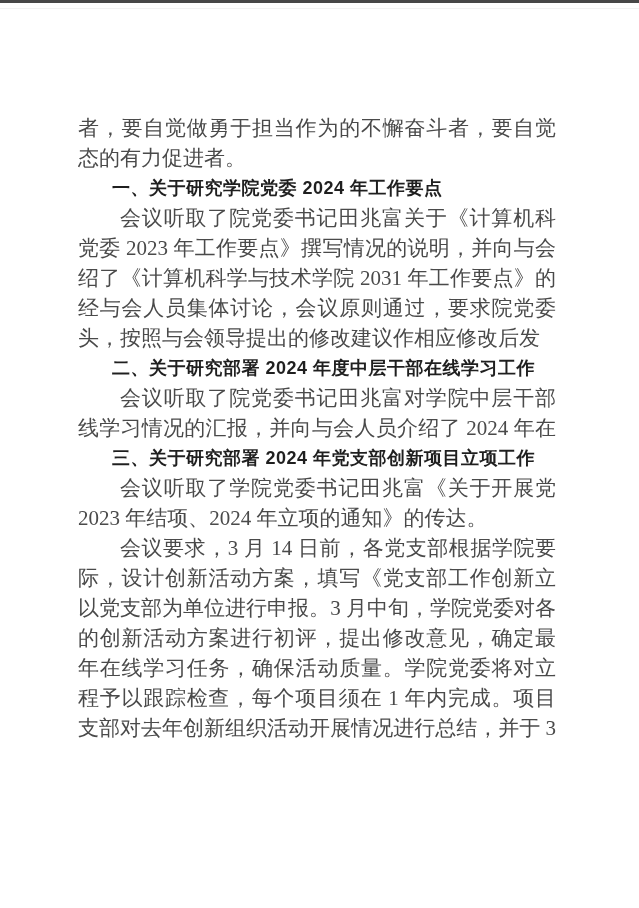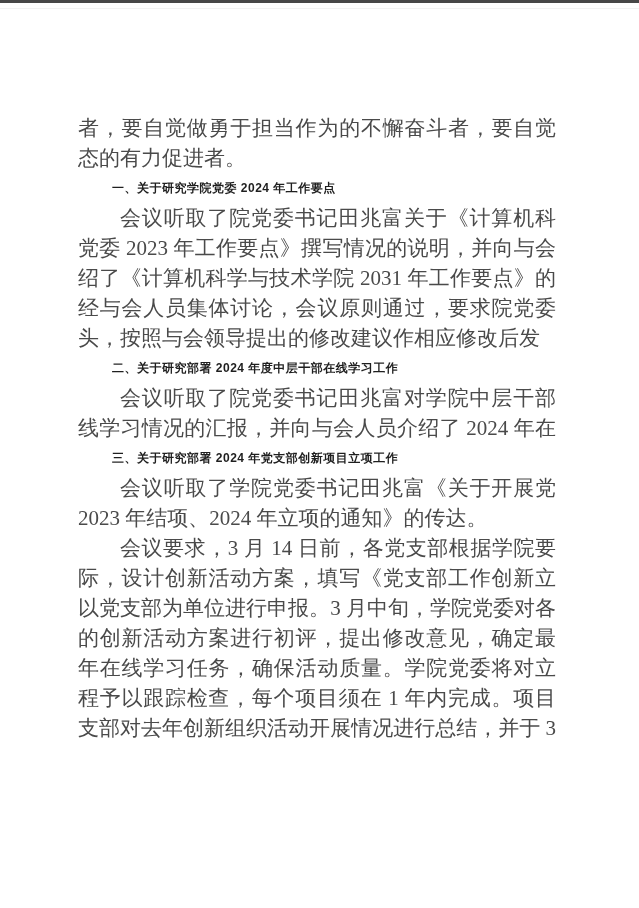"一、关于研究学院党委 2024 年工作要点" .line.heading { font-size: 12px -> 18px }
